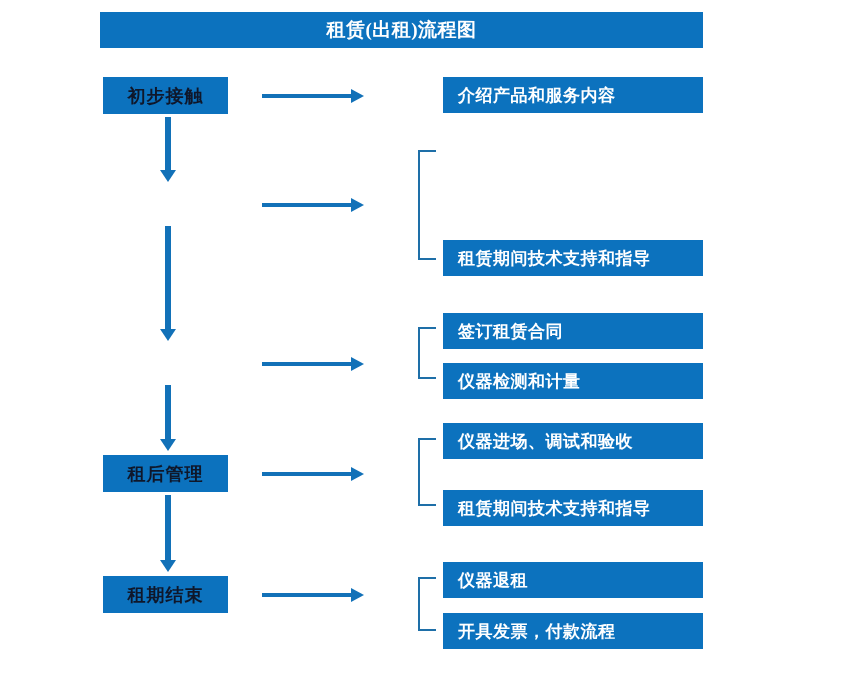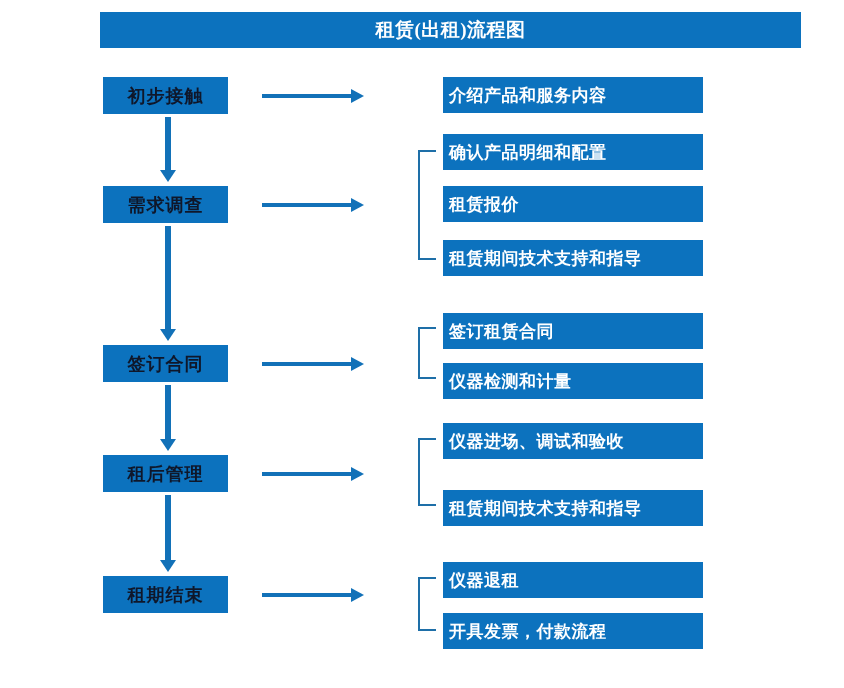"租赁(出租)流程图" .title-bar { width: 701px -> 603px }
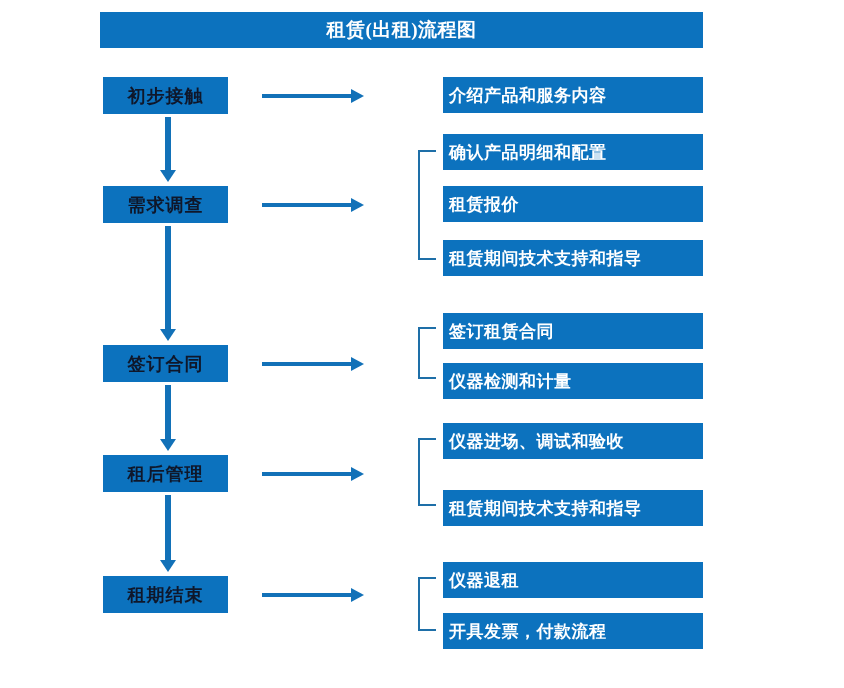"介绍产品和服务内容" .detail-box { padding-left: 6px -> 15px }
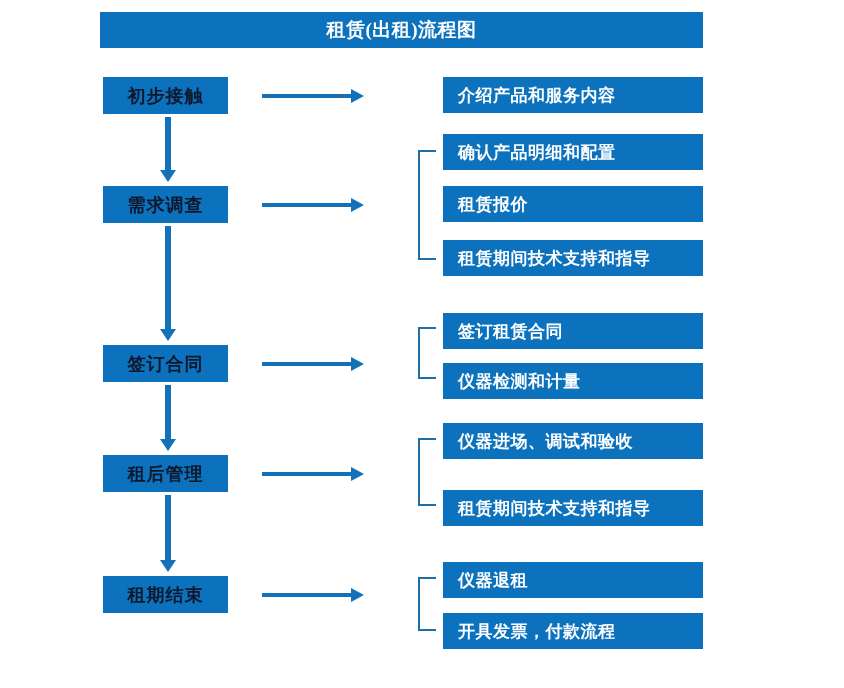"确认产品明细和配置" div.detail-box { html: <div>确认产品明细和配置</div> -> none }
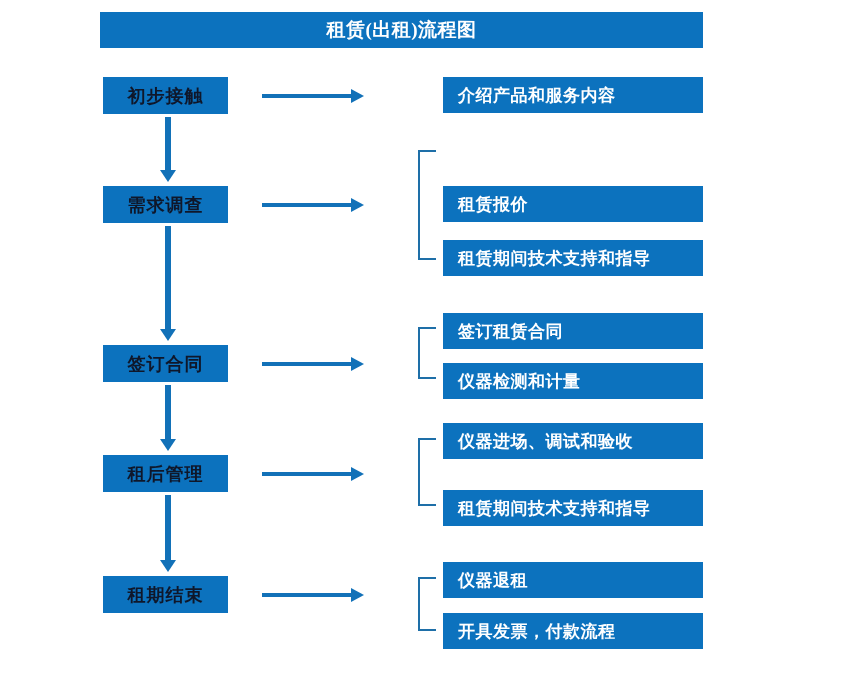"需求调查" div.stage-box { html: <div>需求调查</div> -> none }
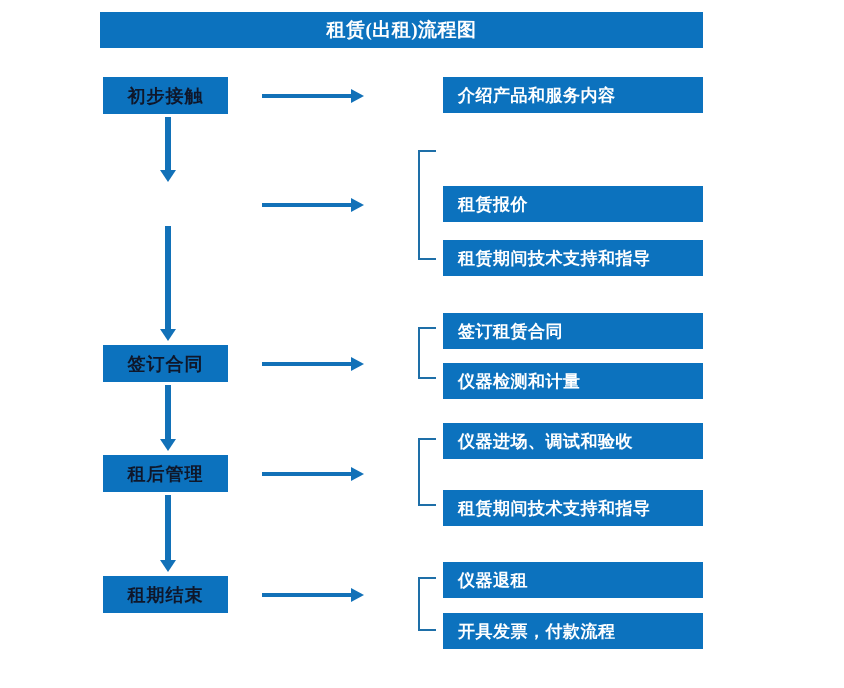"租赁报价" div.detail-box { html: <div>租赁报价</div> -> none }
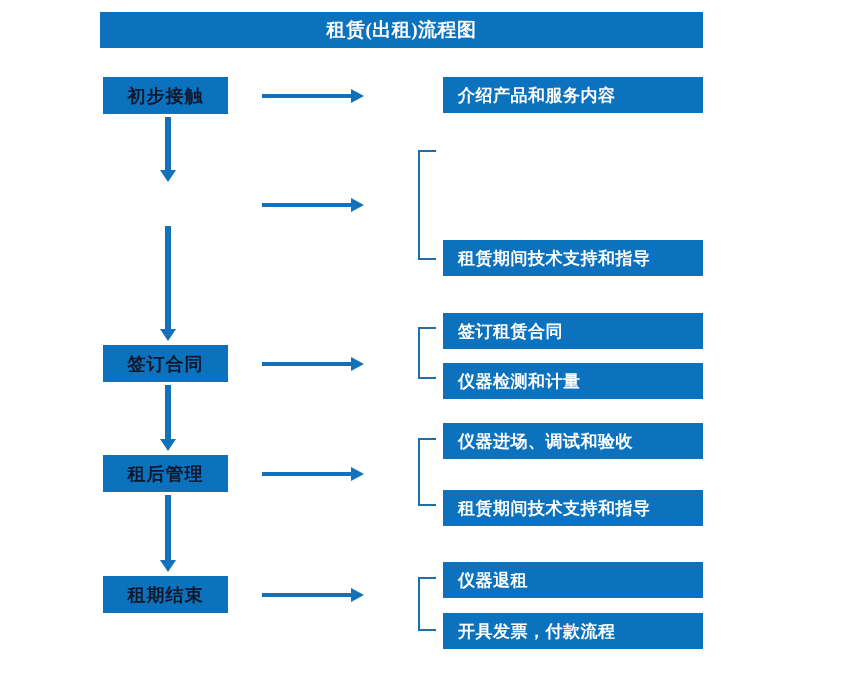"签订合同" div.stage-box { html: <div>签订合同</div> -> none }
